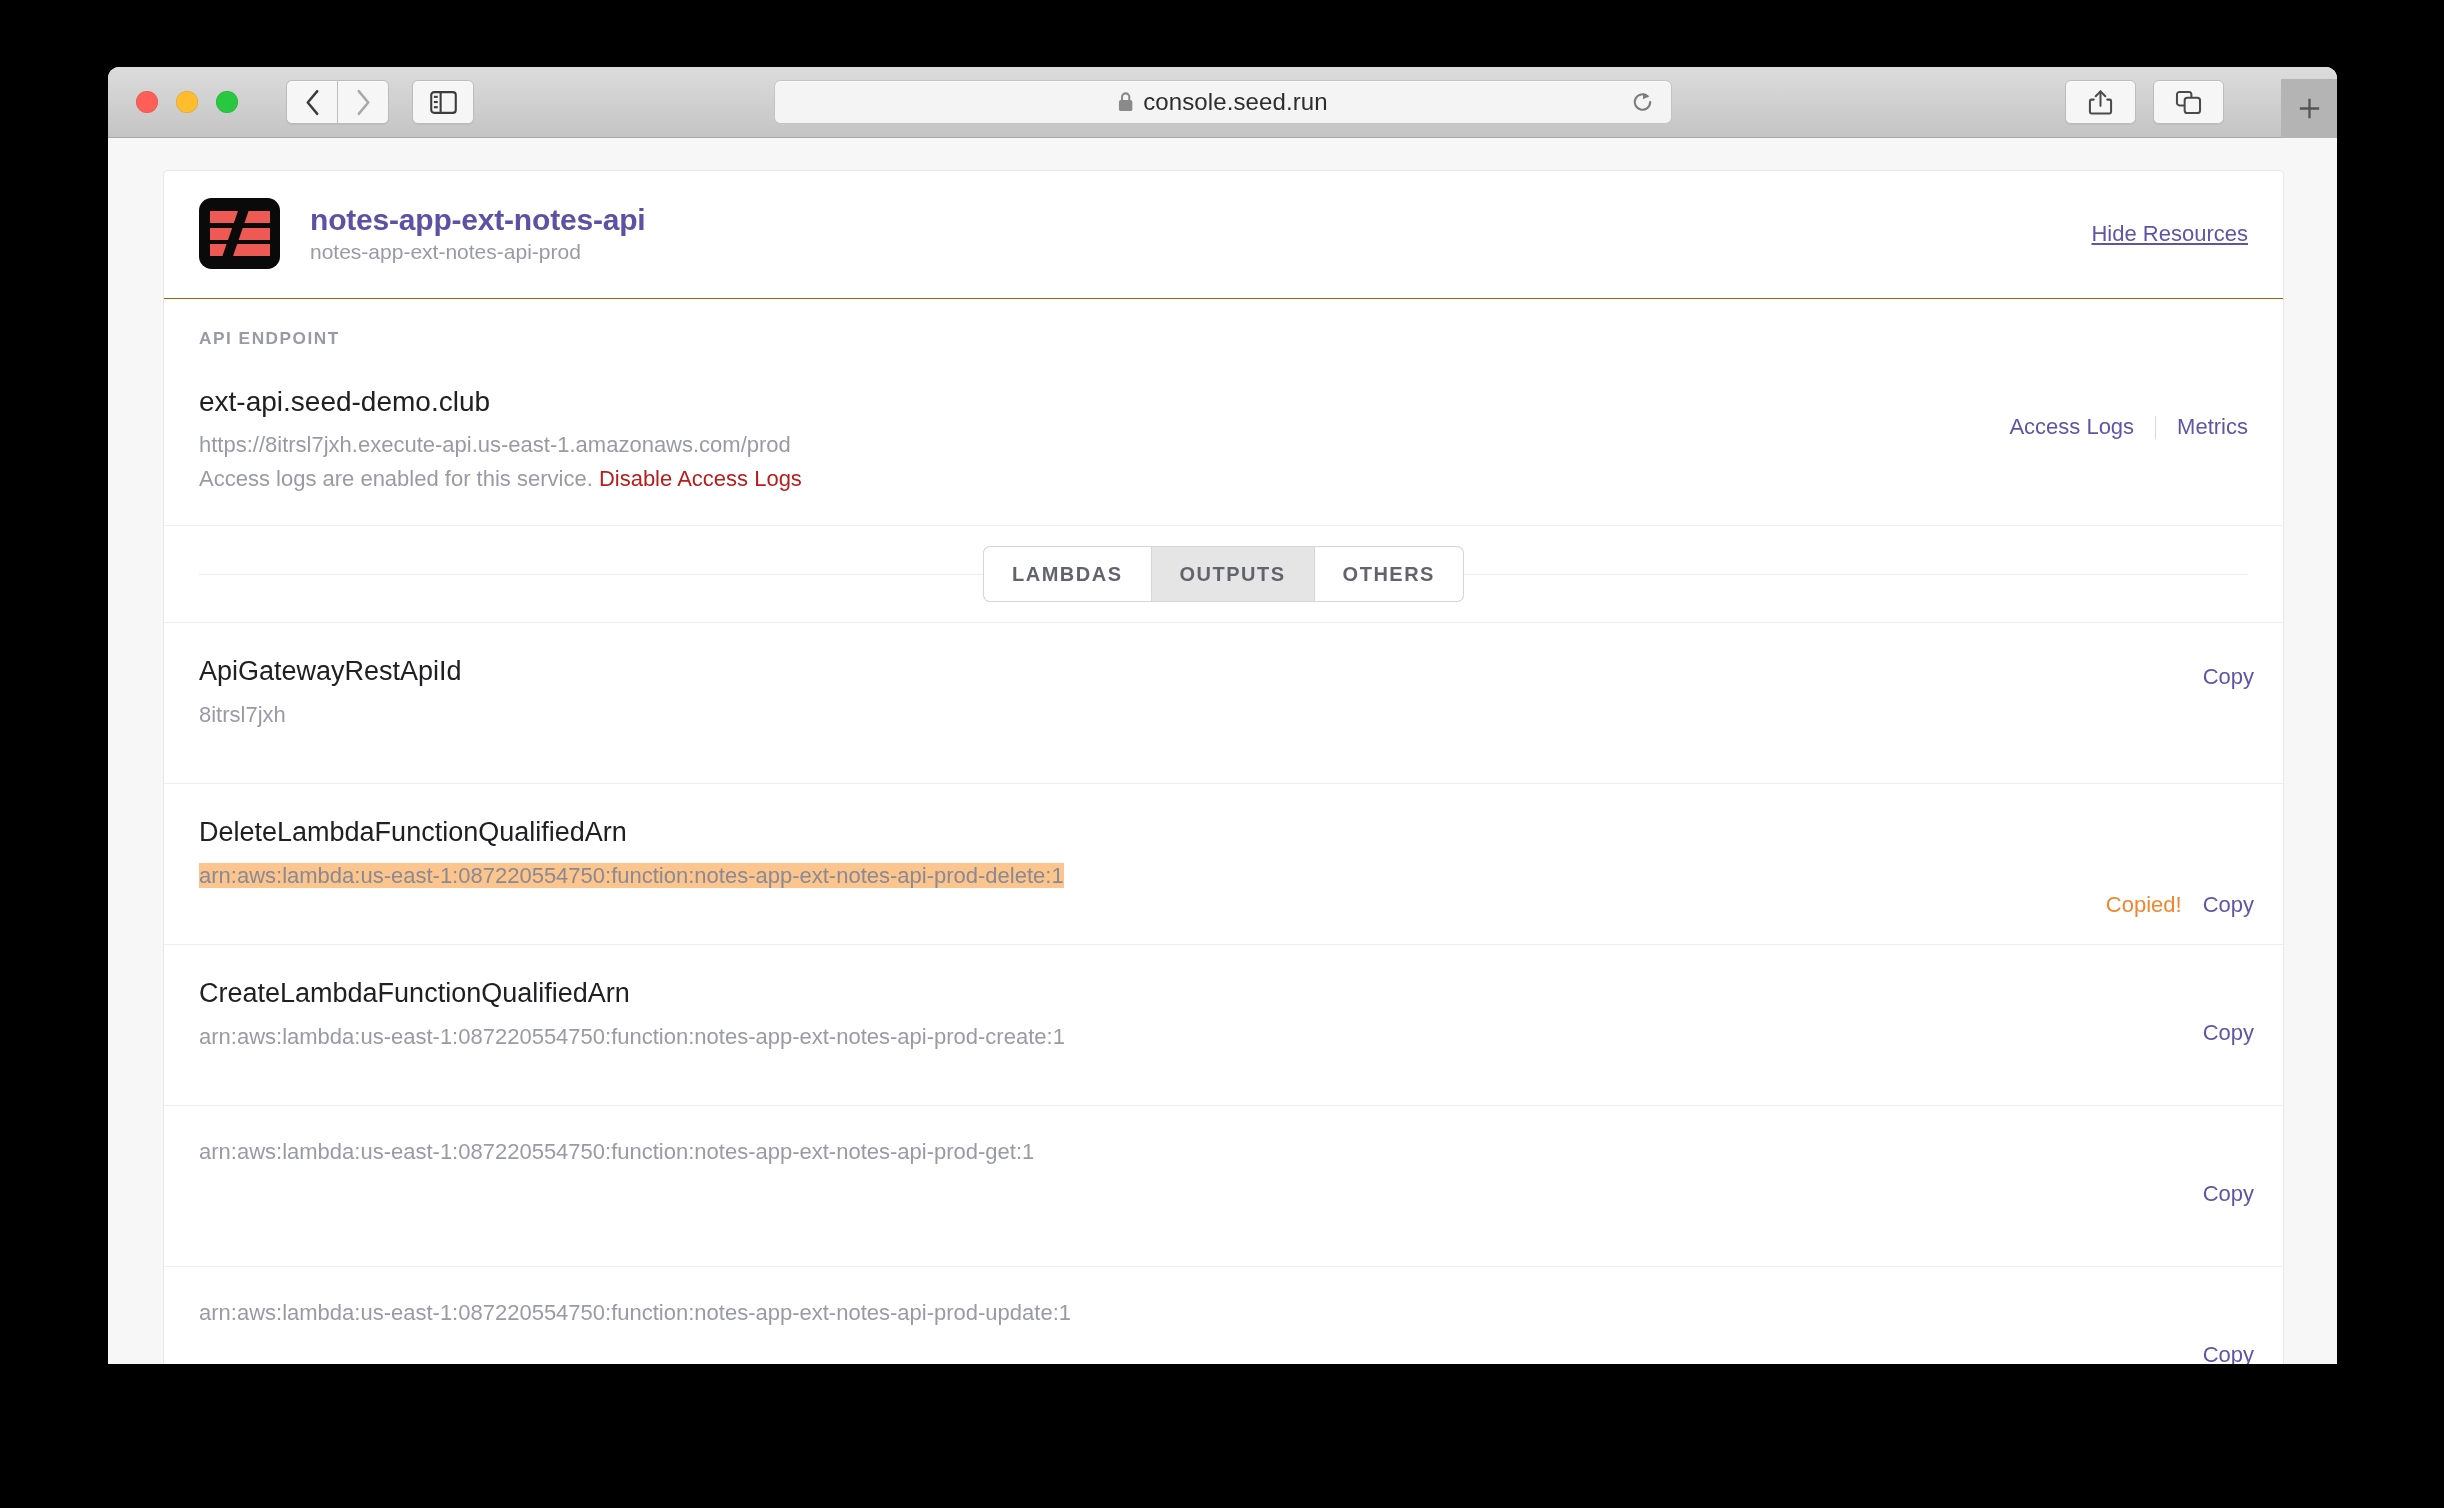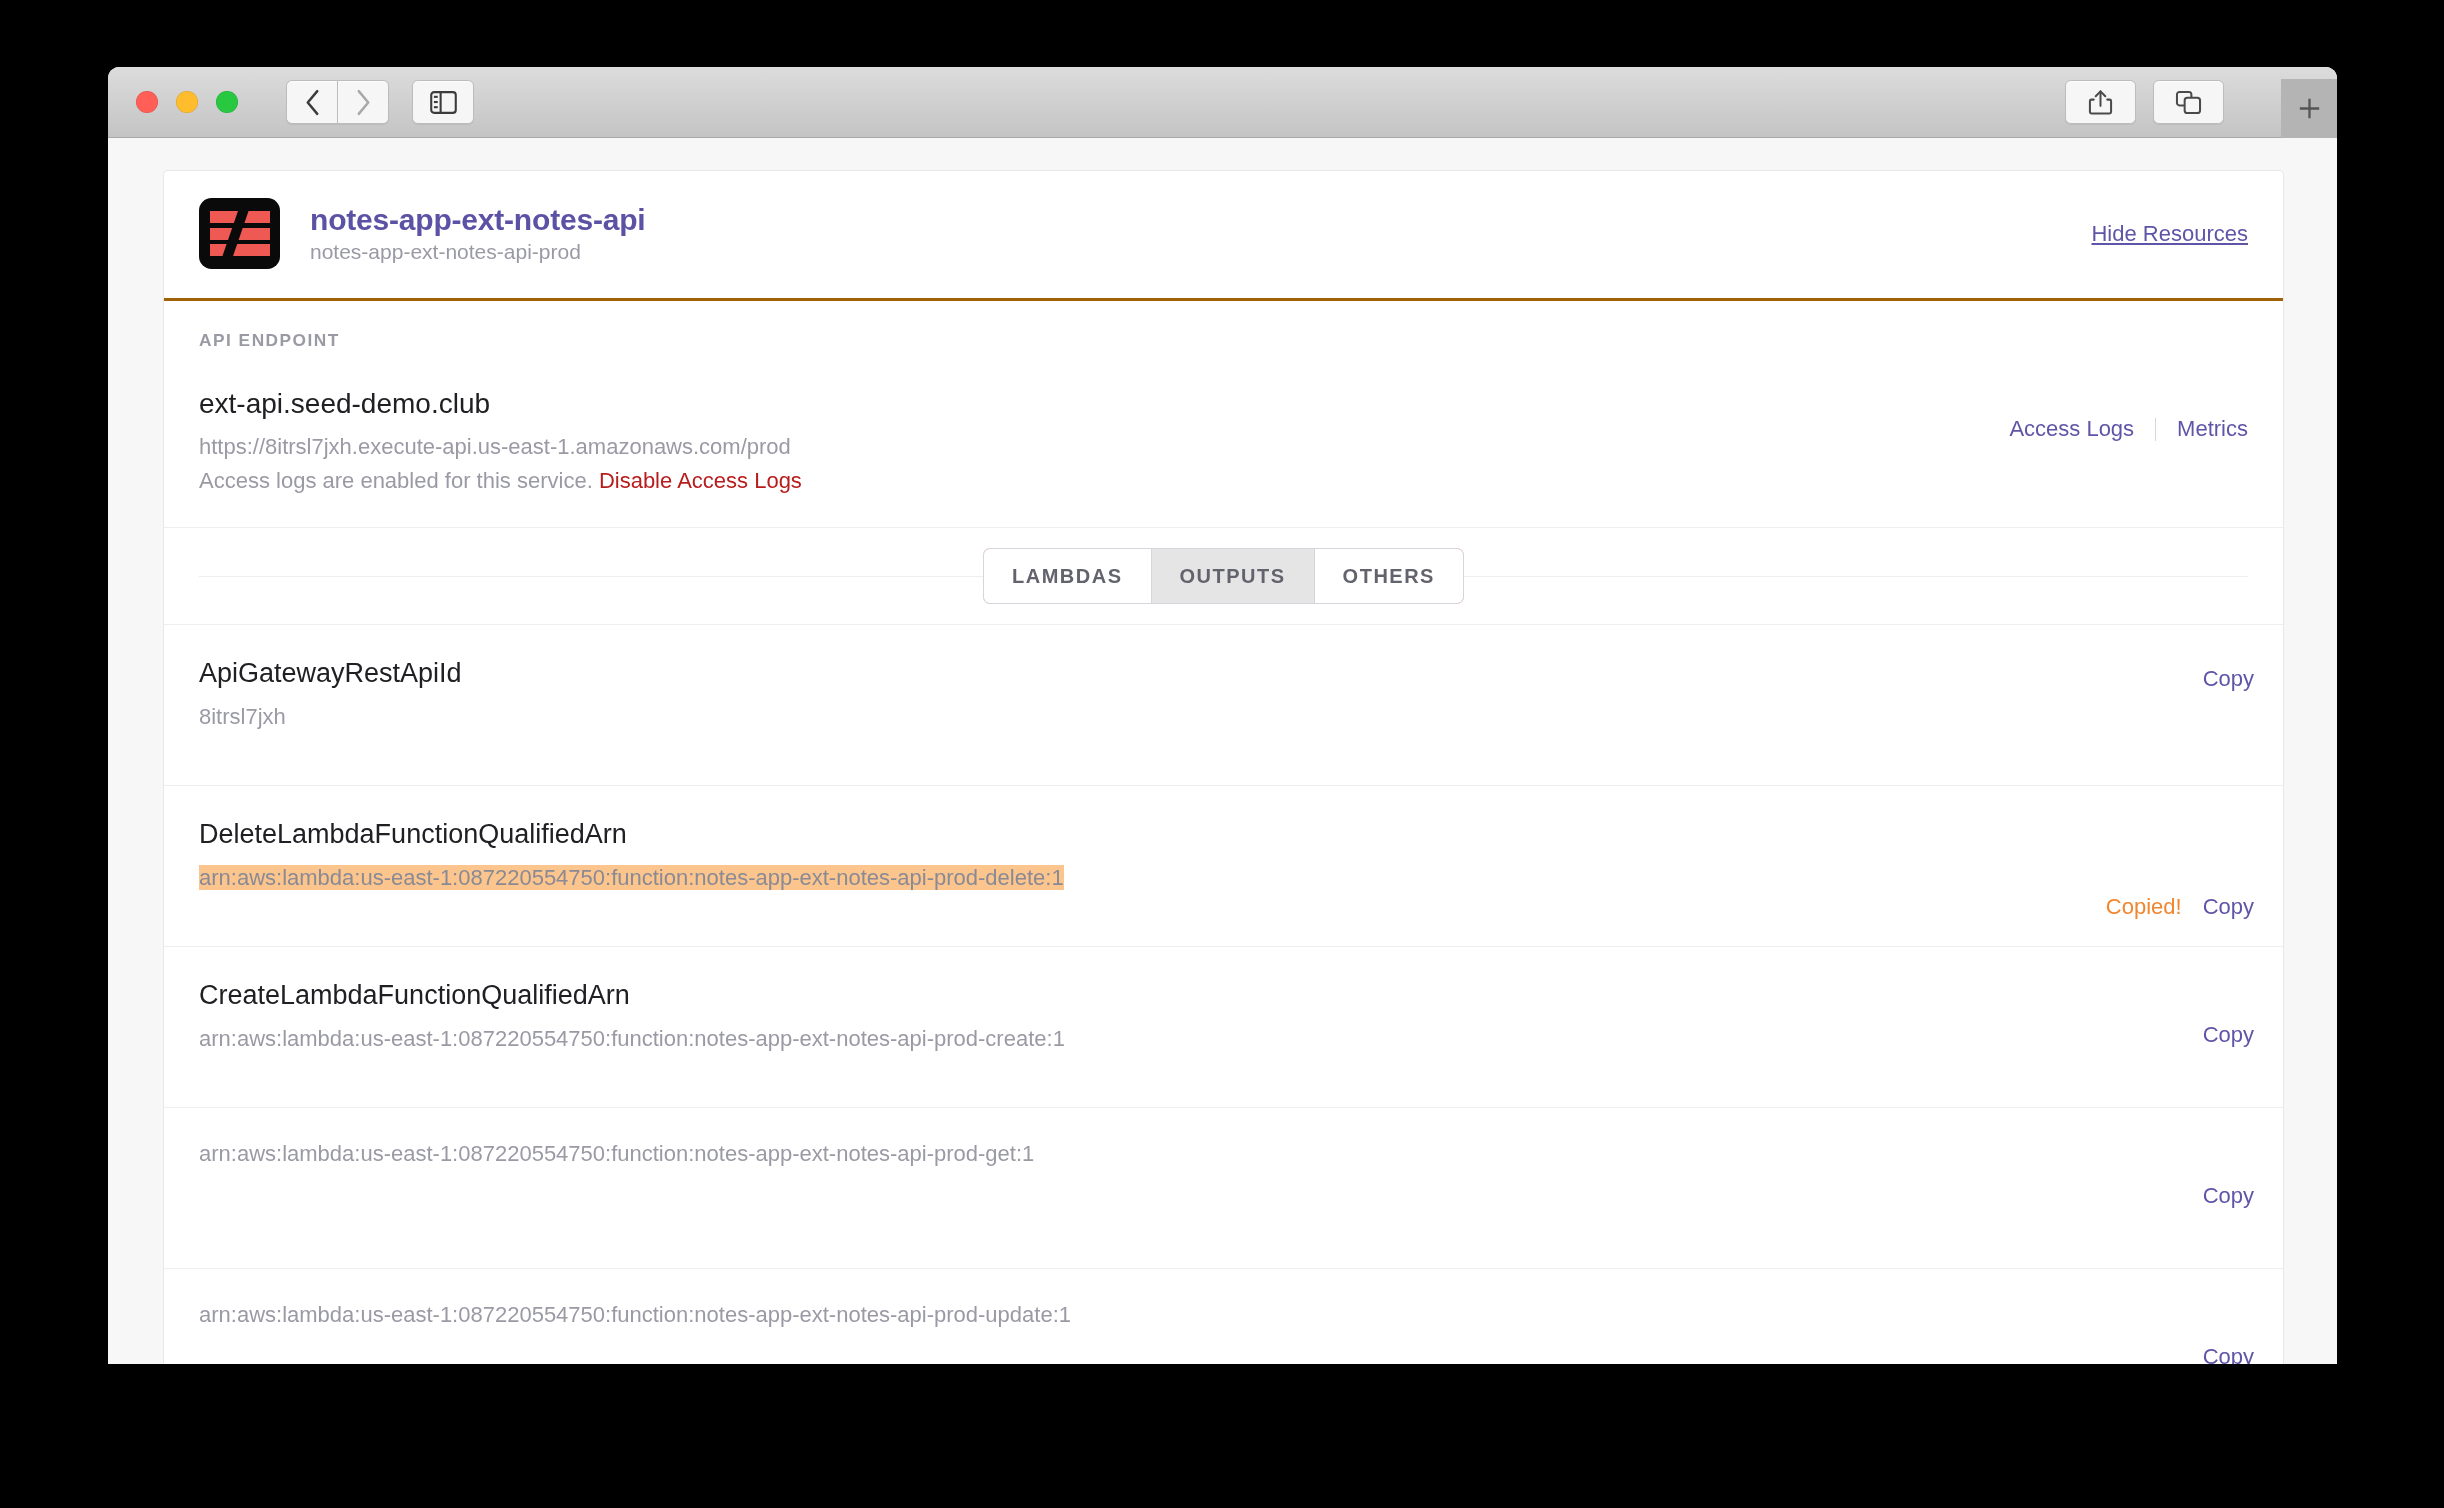"console.seed.run" div.urlbar-wrap { html: none -> <div> <div> <svg> <rect></rect> <path></path> </svg> <span>console.seed.run</span> <div> <svg> <path></path> <path></path> </svg> </div> </div> </div> }
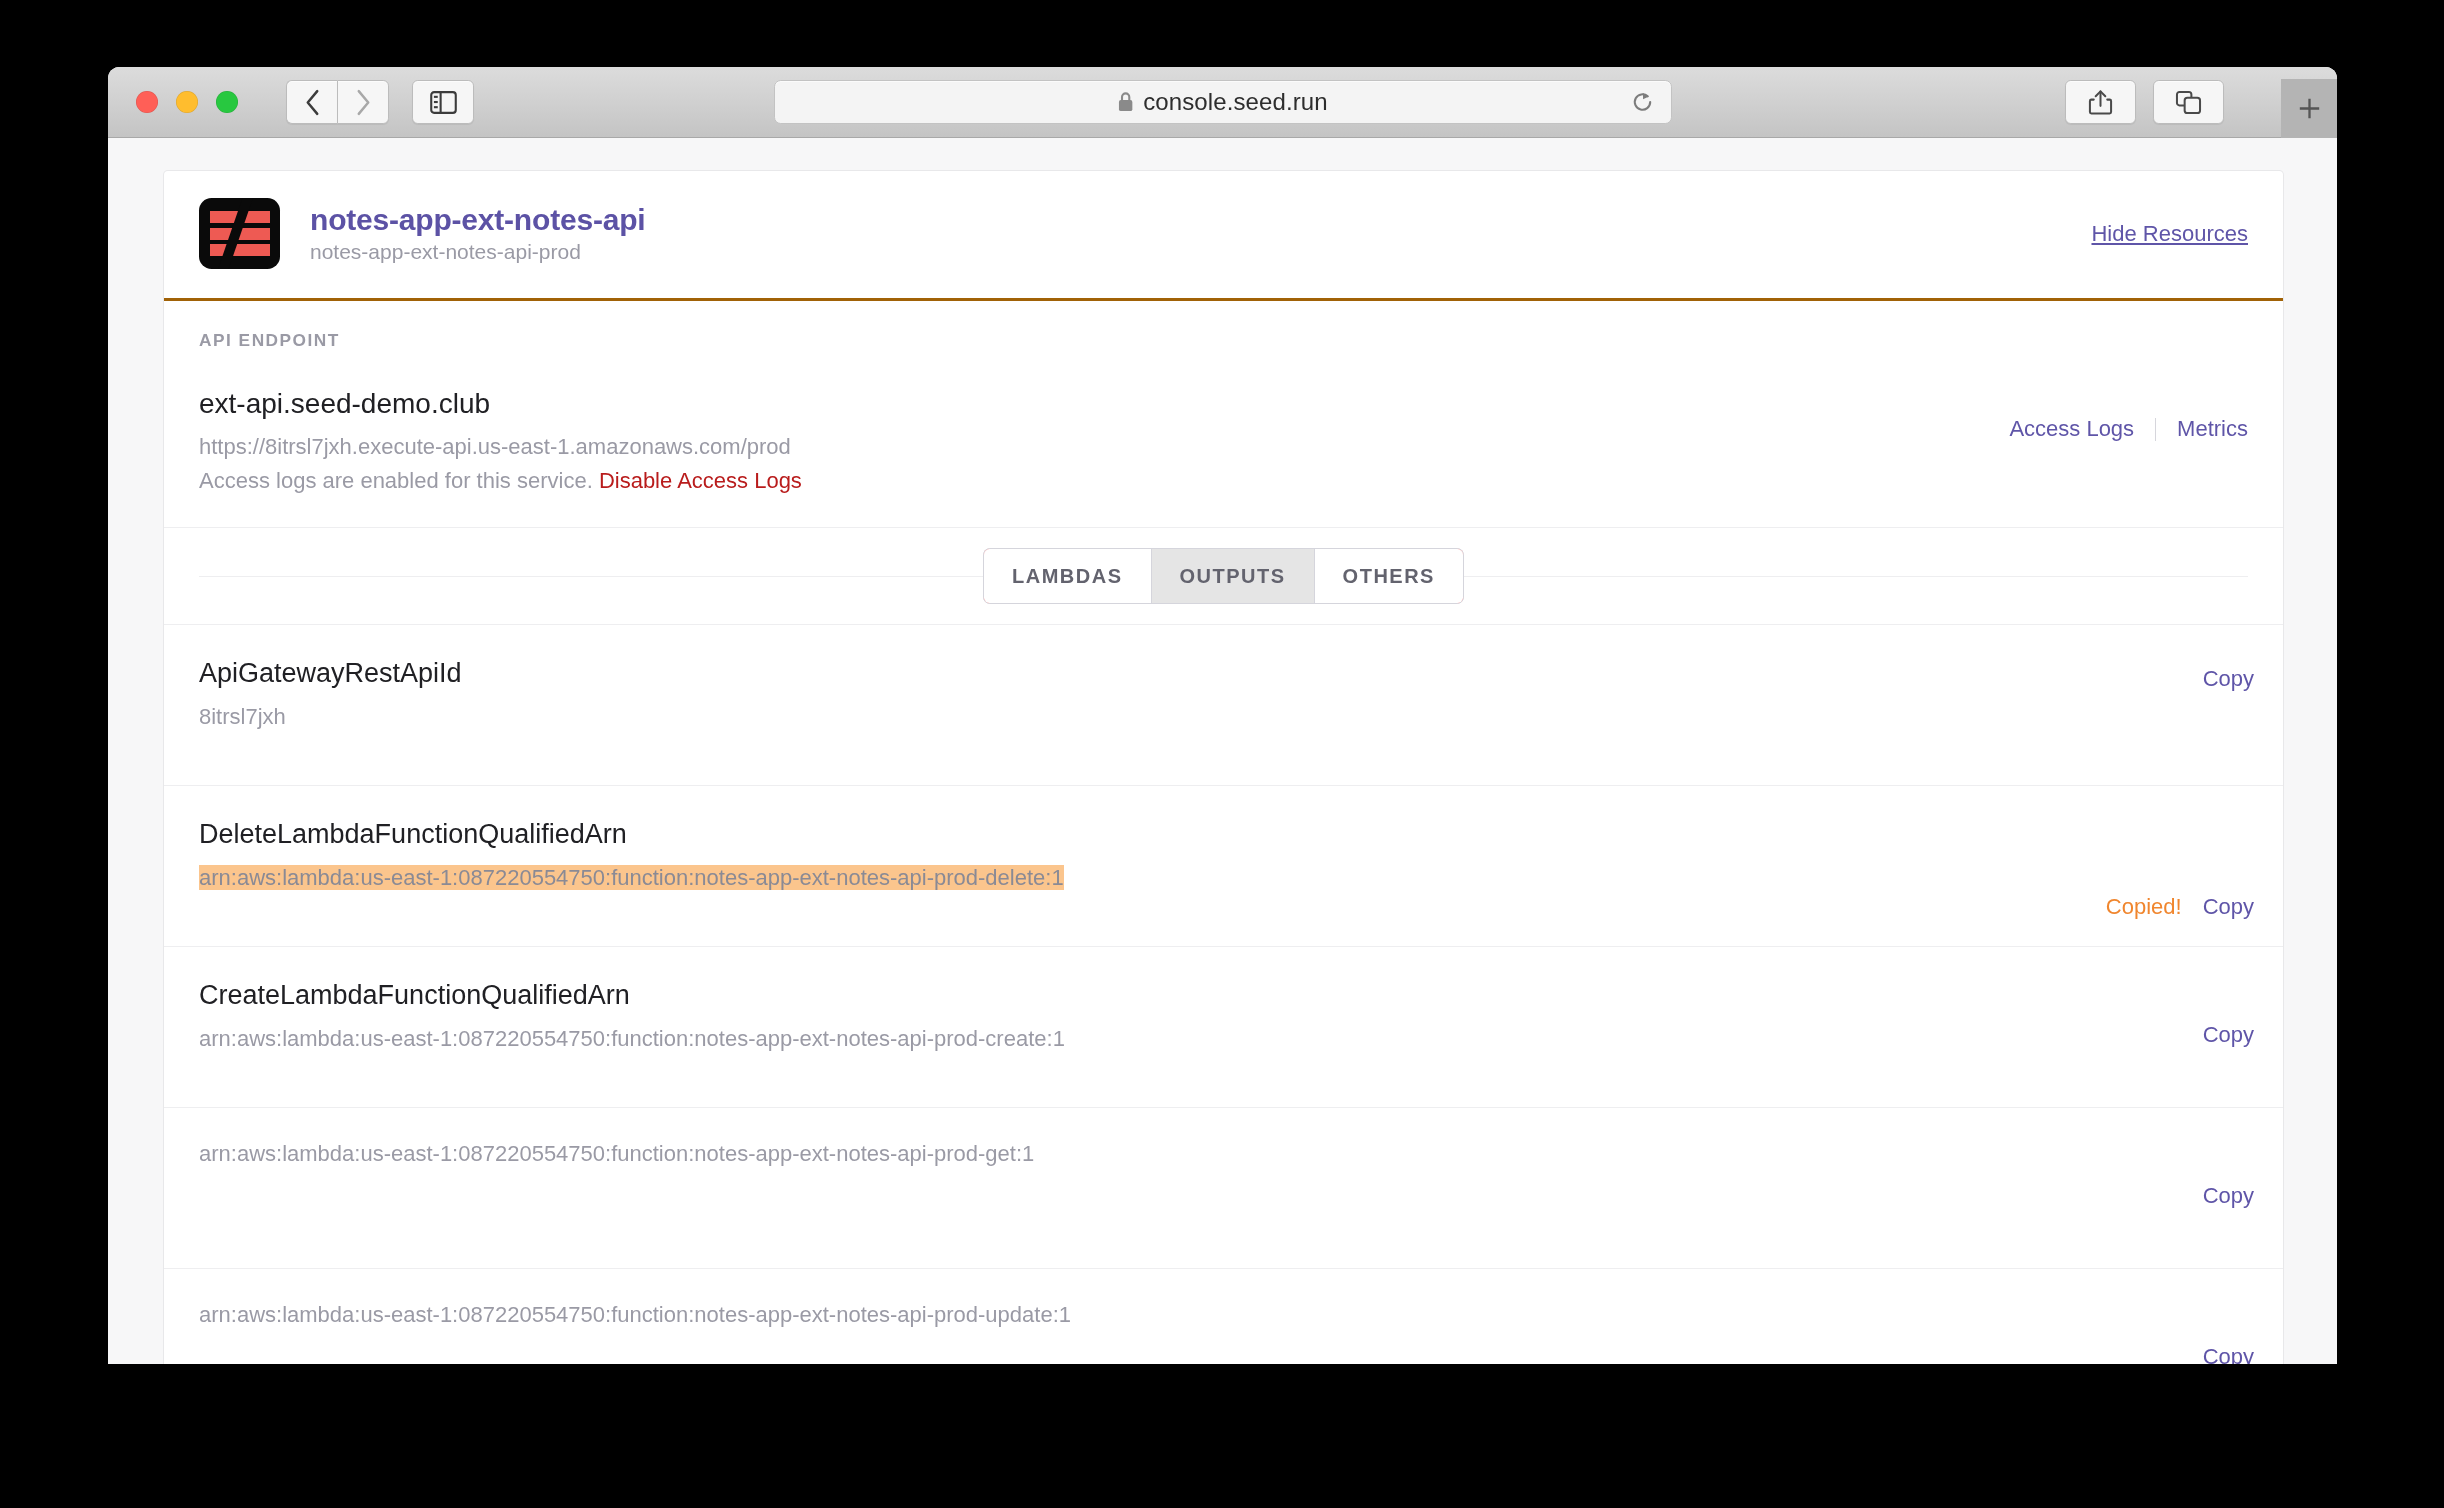"notes-app-ext-notes-api" .card-header { border-bottom: 3px solid #a16207 -> 1px solid #a16207 }
